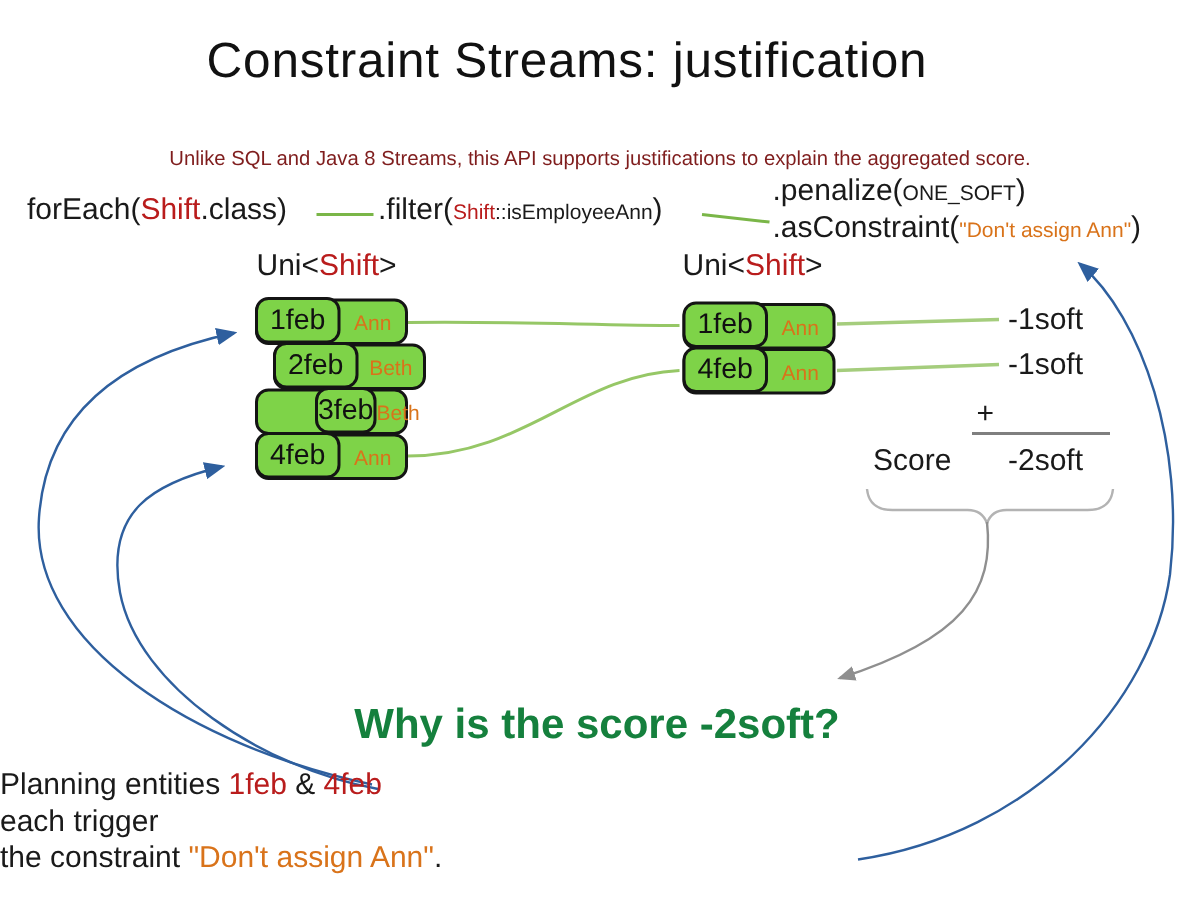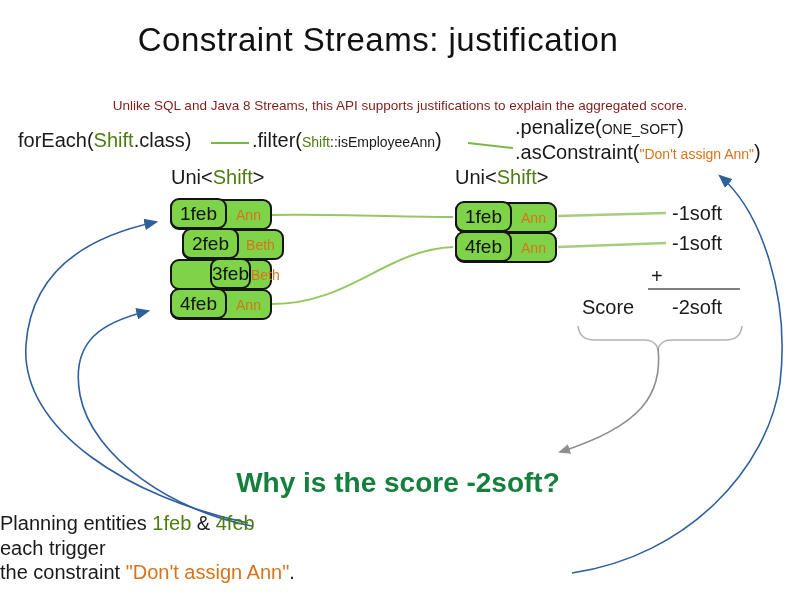"Shift" .green { color: #4d7c0f -> #b91c1c }
